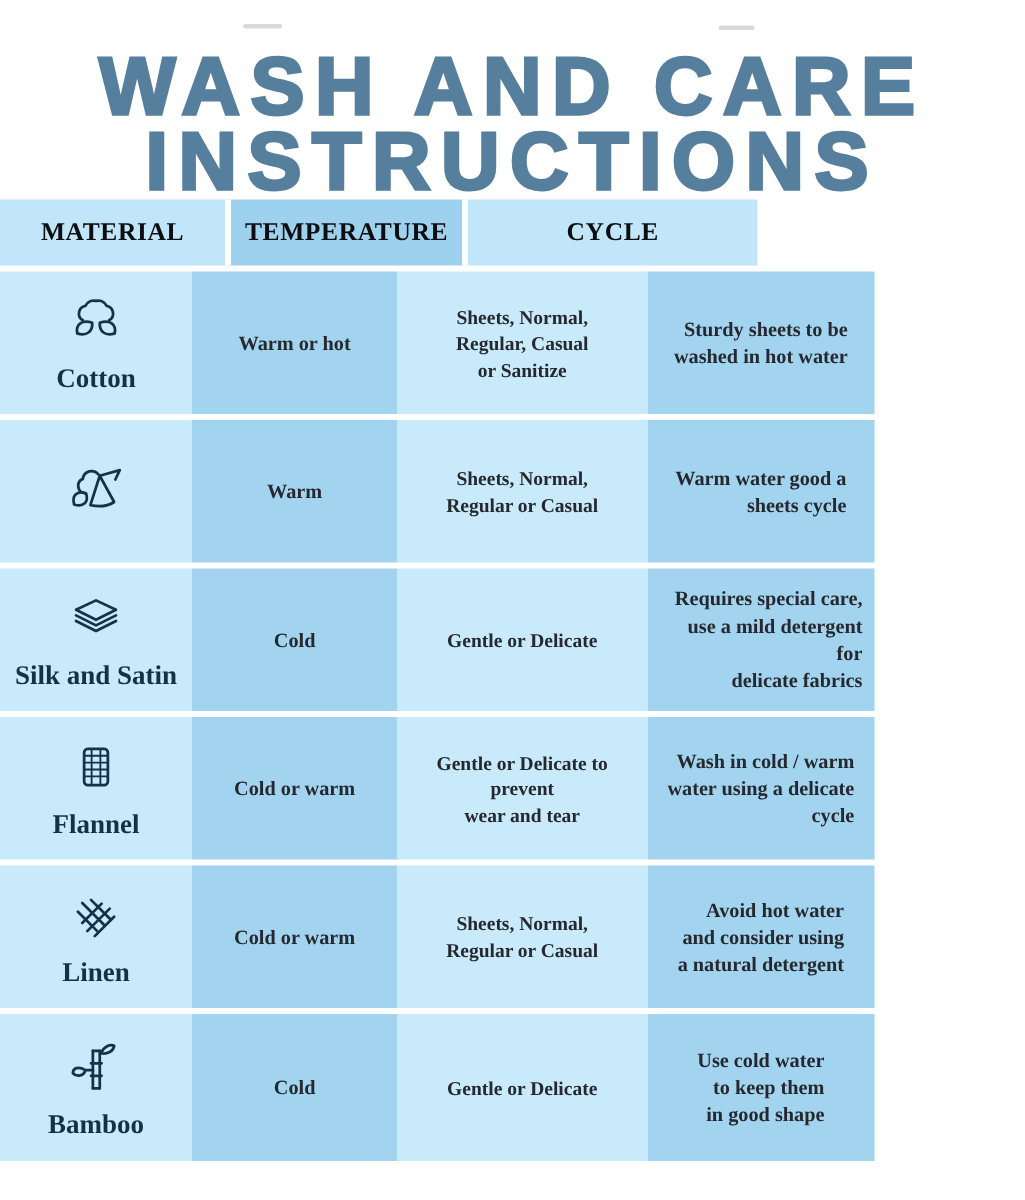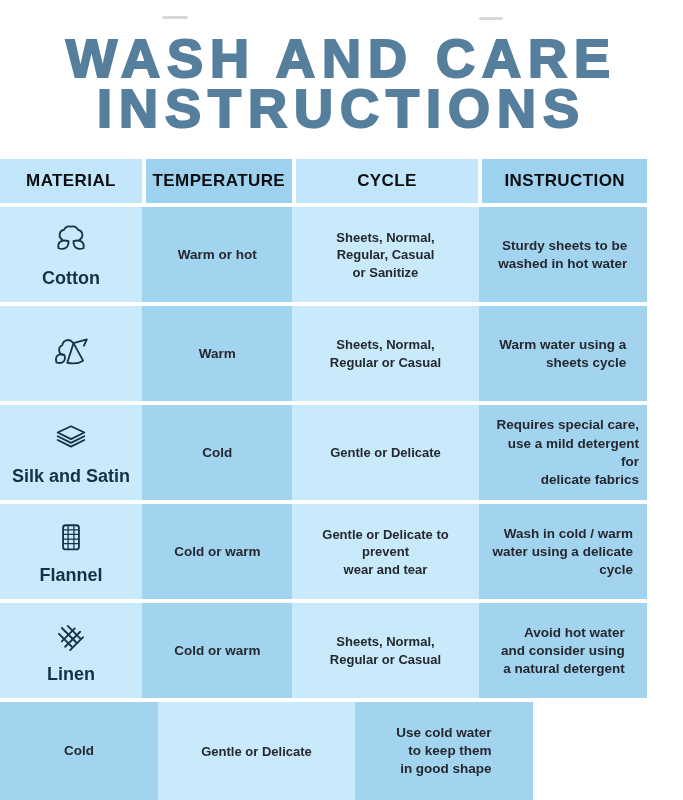"MATERIAL" .table { font-family: none -> Liberation Serif, serif; margin-top: 26px -> 0; width: 647px -> 583px }
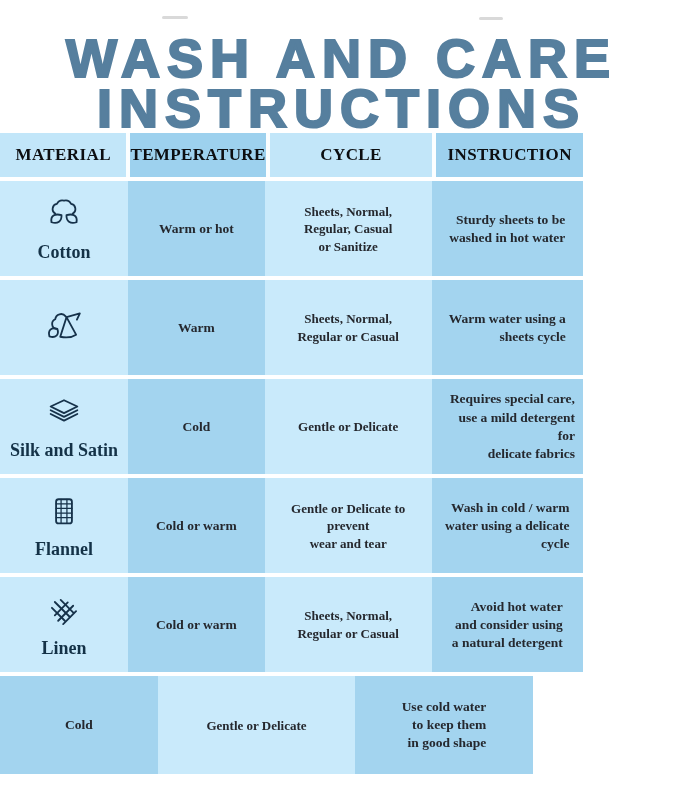"INSTRUCTION" div.th { html: <div>INSTRUCTION</div> -> none }
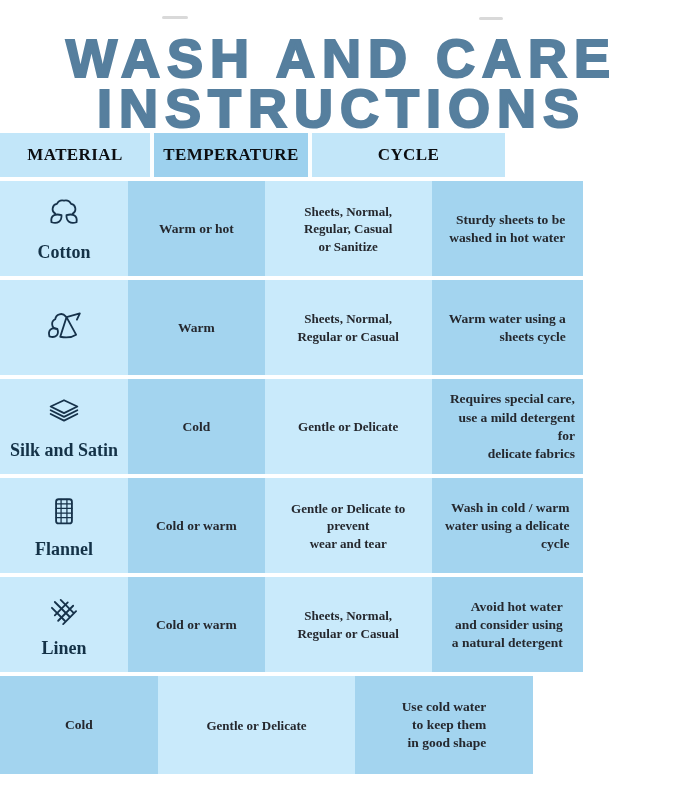"Warm water using a" div.cell { text: using -> good }
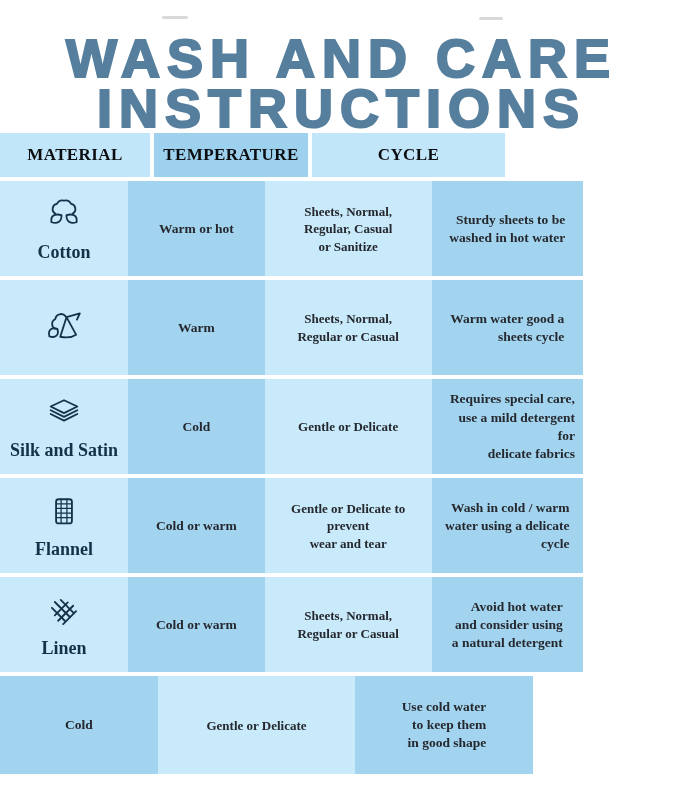"Bamboo" div.cell { html: none -> <div> <span> <svg> <path></path> <path></path> <path></path> <path></path> <path></path> </svg> </span> <span>Bamboo</span> </div> }
